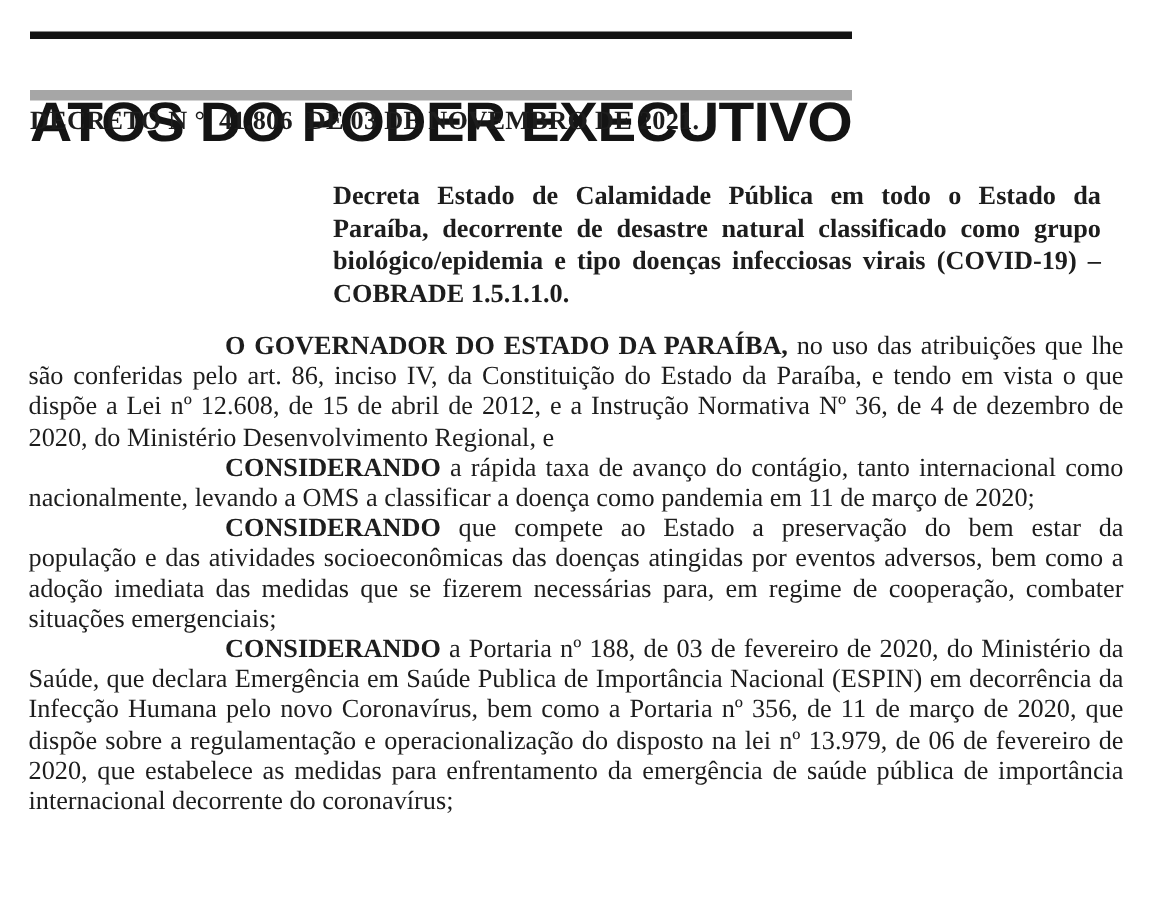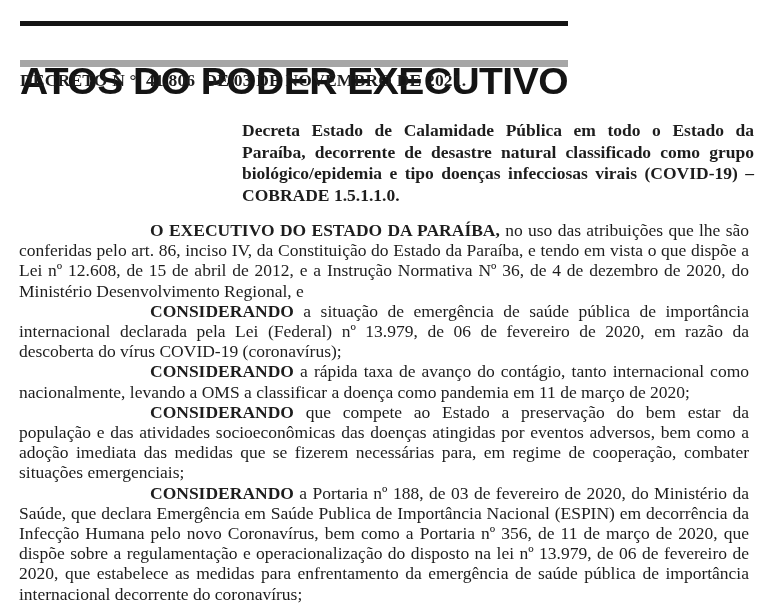"Decreta Estado de Calamidade Pública" .decree-summary { left: 242px -> 222px }
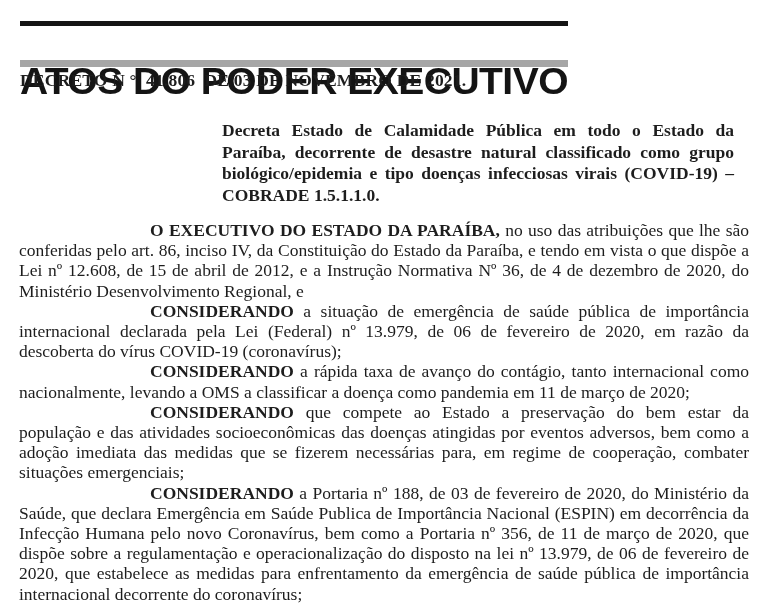"O EXECUTIVO DO ESTADO DA" b.lead { text: EXECUTIVO -> GOVERNADOR }
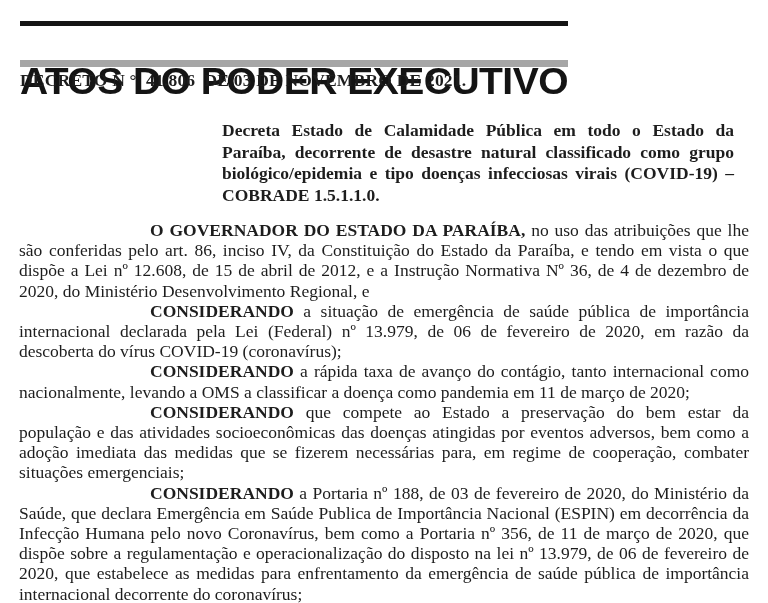"CONSIDERANDO a situação de emergência" p.para { html: <p><b>CONSIDERANDO</b><span> a situação de emergência de saúde pública de importância internacional declarada pela Lei (Federal) nº 13.979, de 06 de fevereiro de 2020, em razão da descoberta do vírus COVID-19 (coronavírus);</span></p> -> none }
